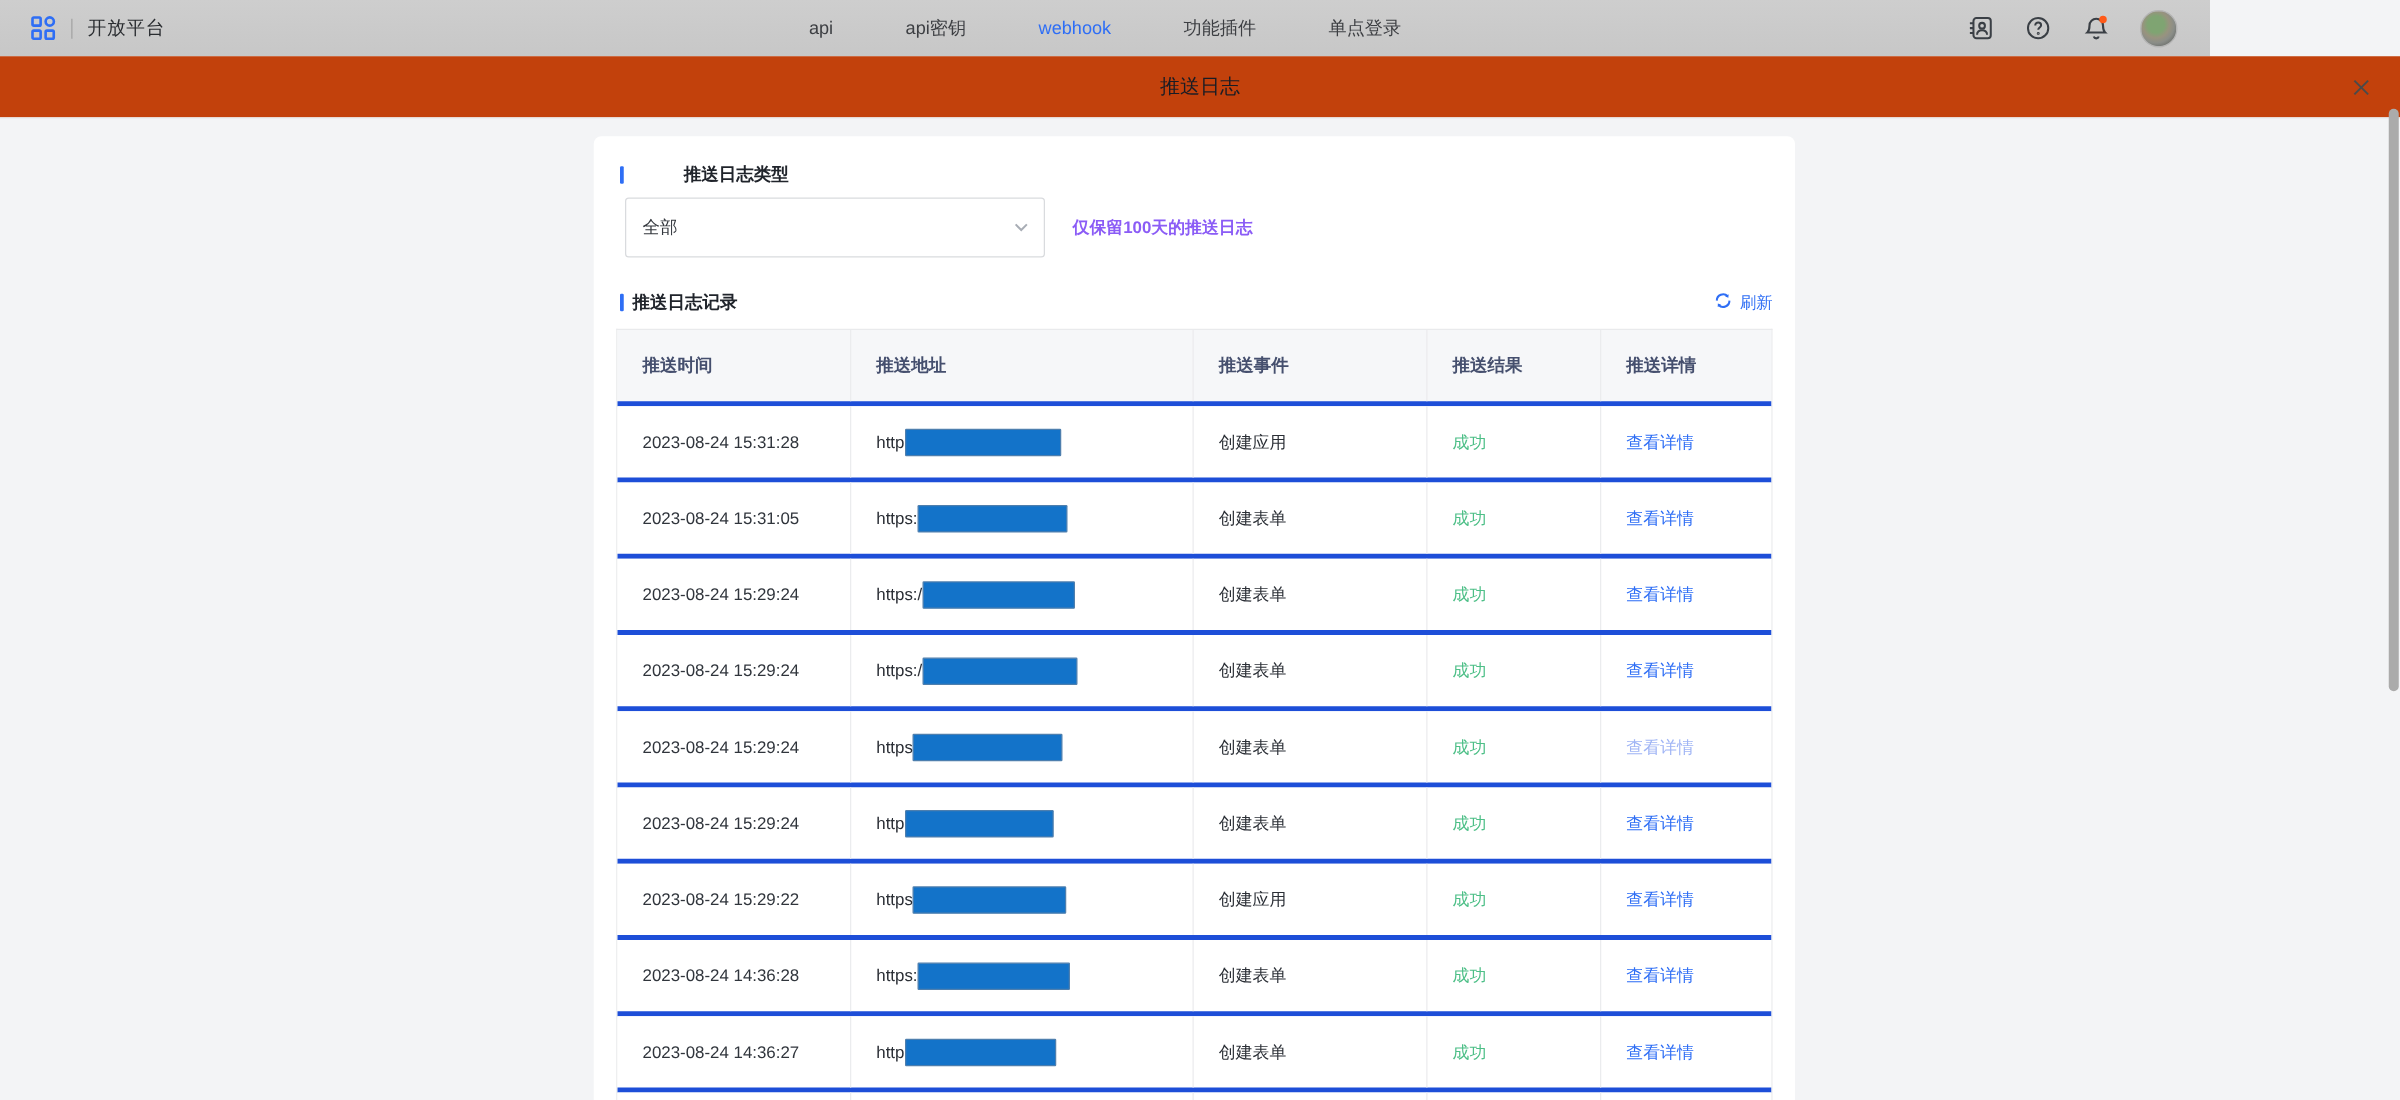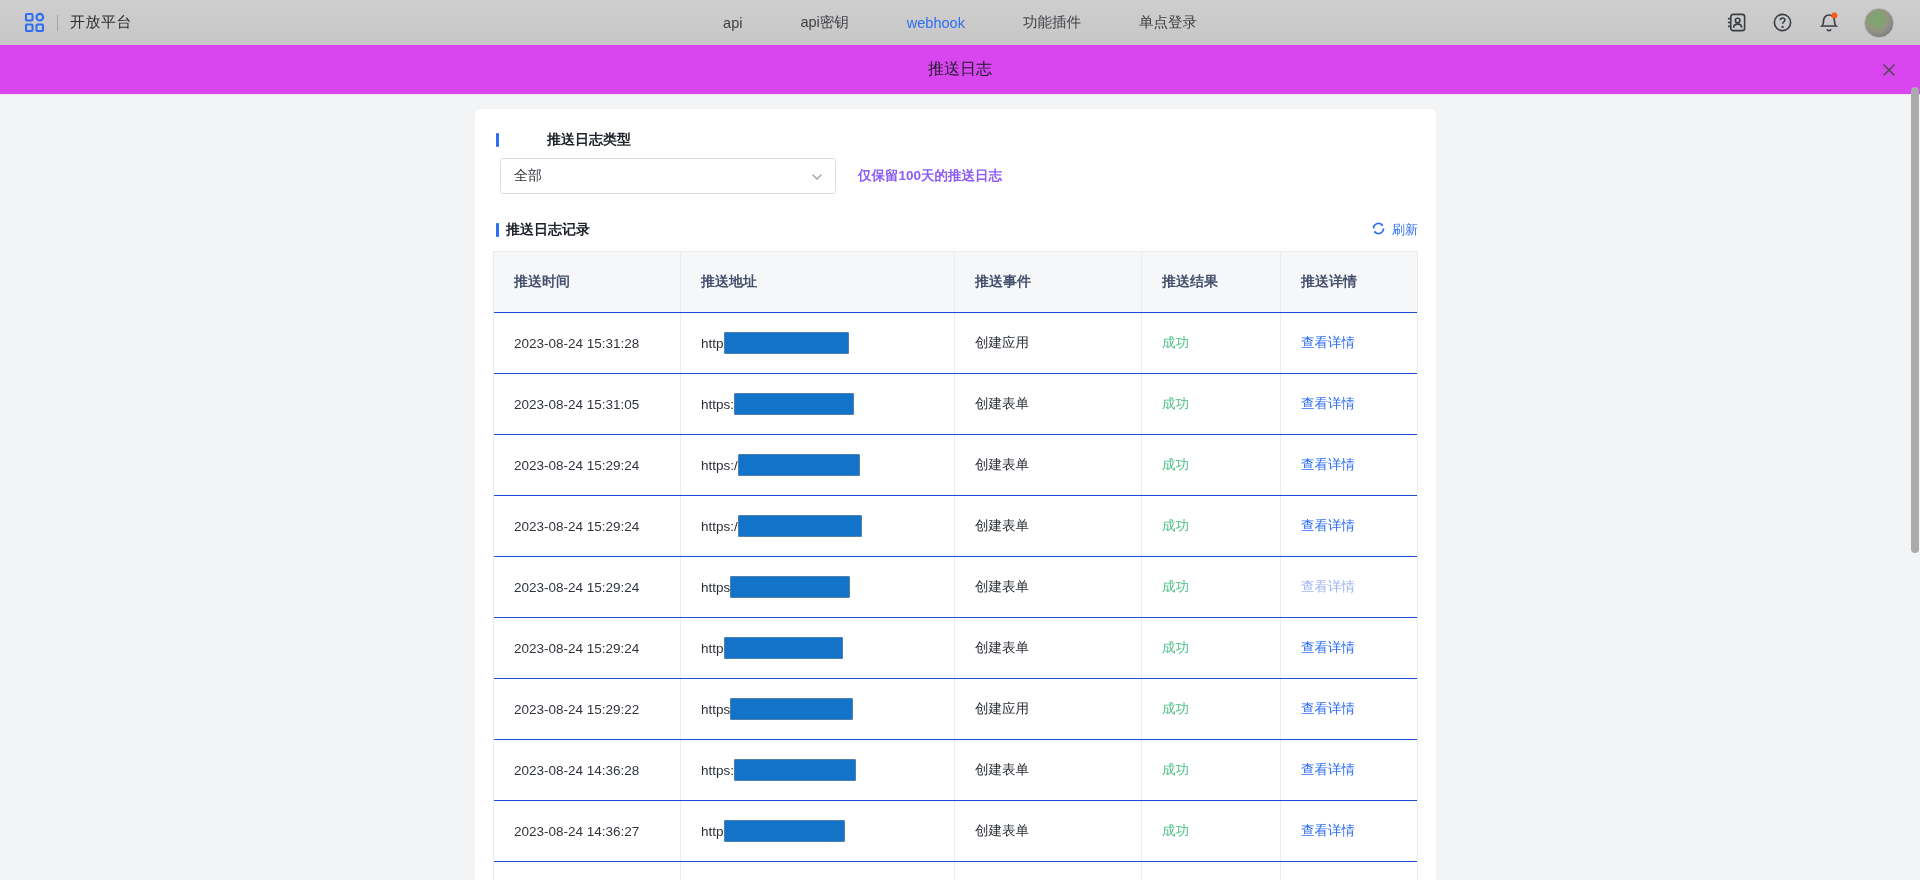"开放平台" .navbar { width: 1920px -> 1768px }
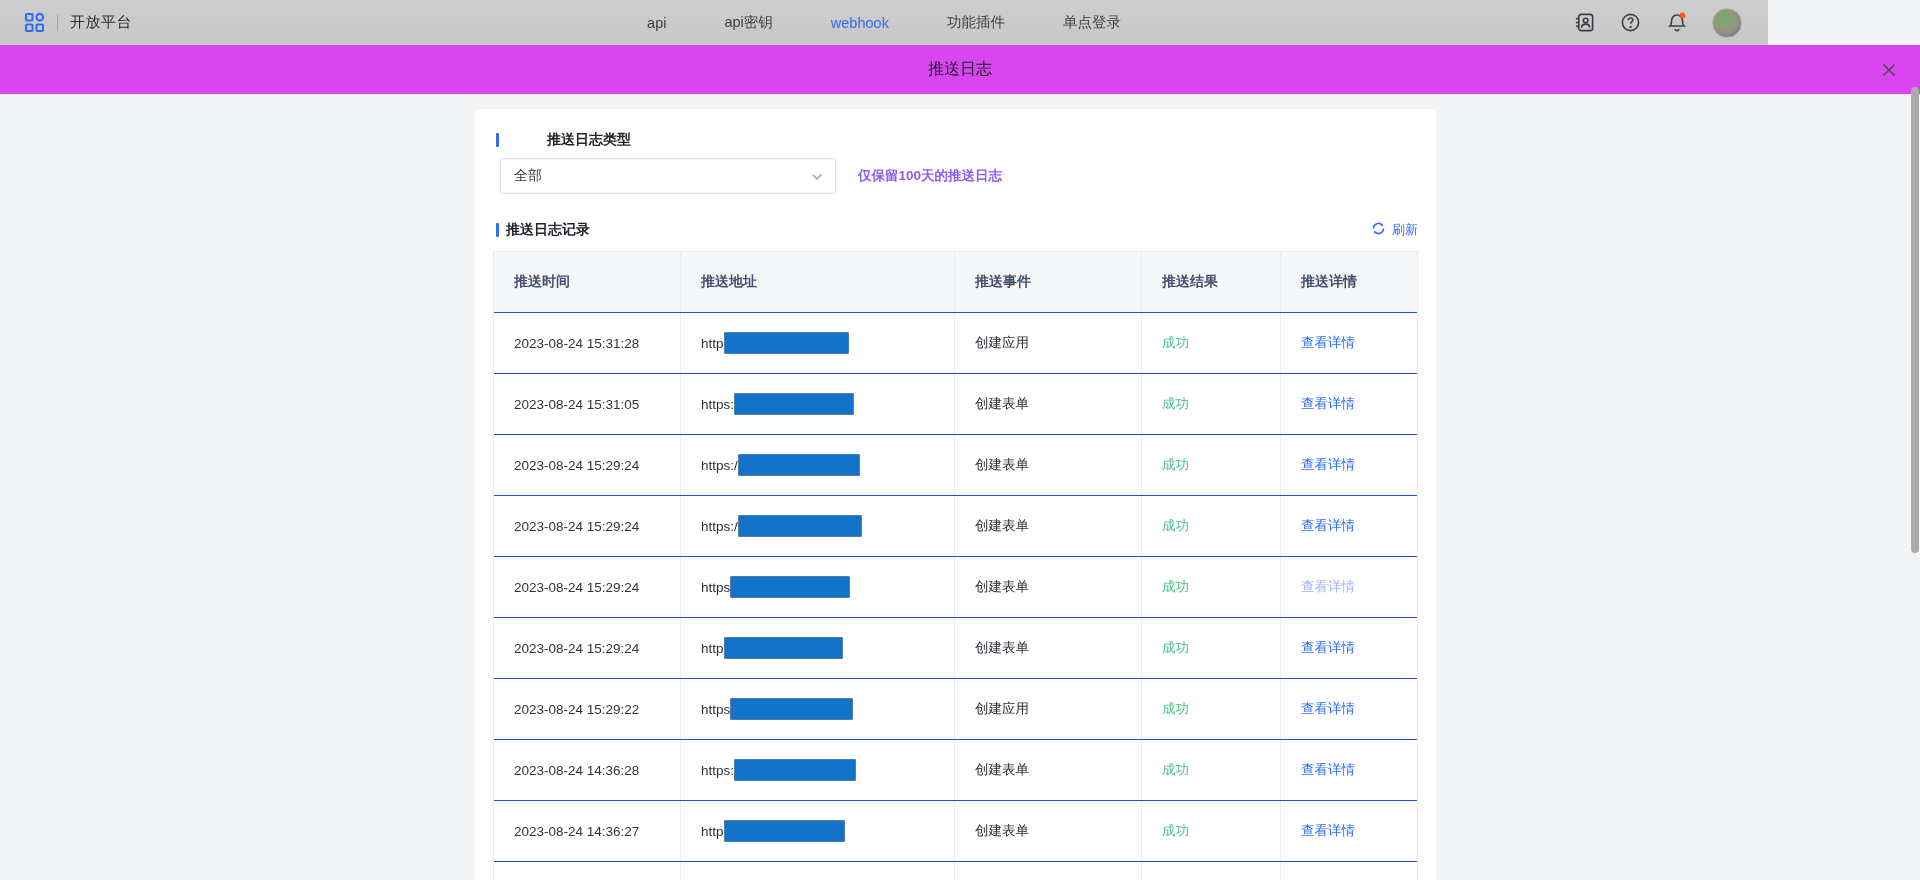"推送日志" .titlebar { background: #d946ef -> #c2410c }
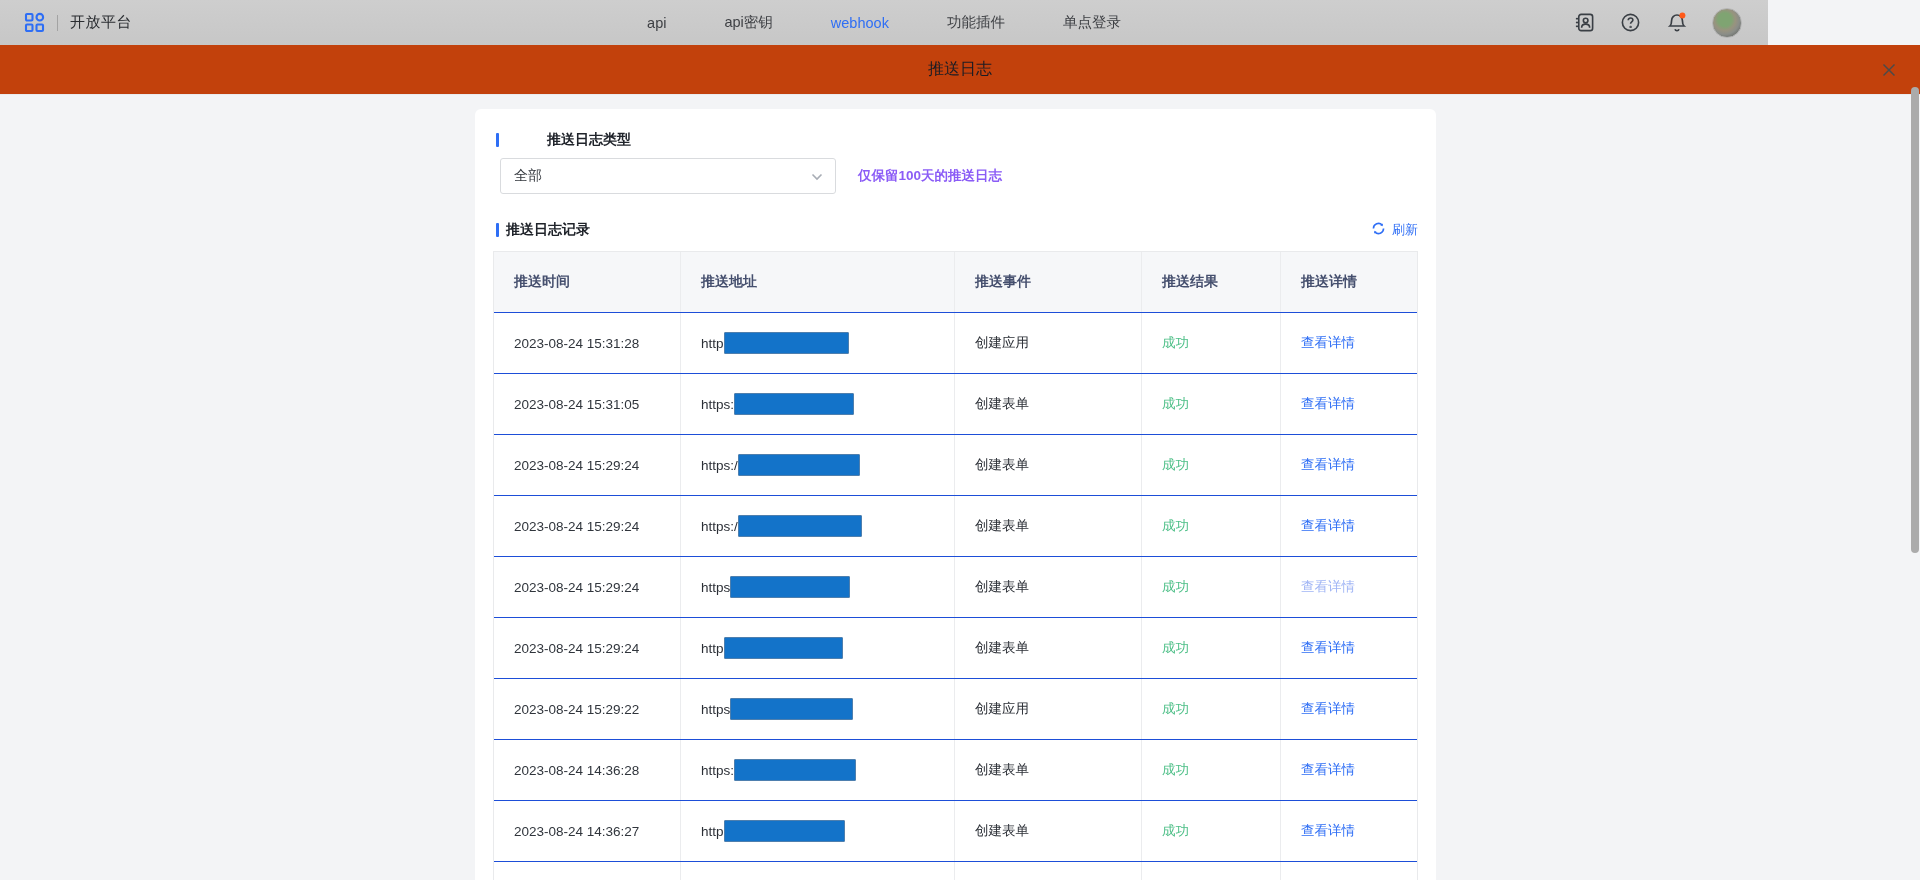"全部" .dropdown { height: 36px -> 48px }
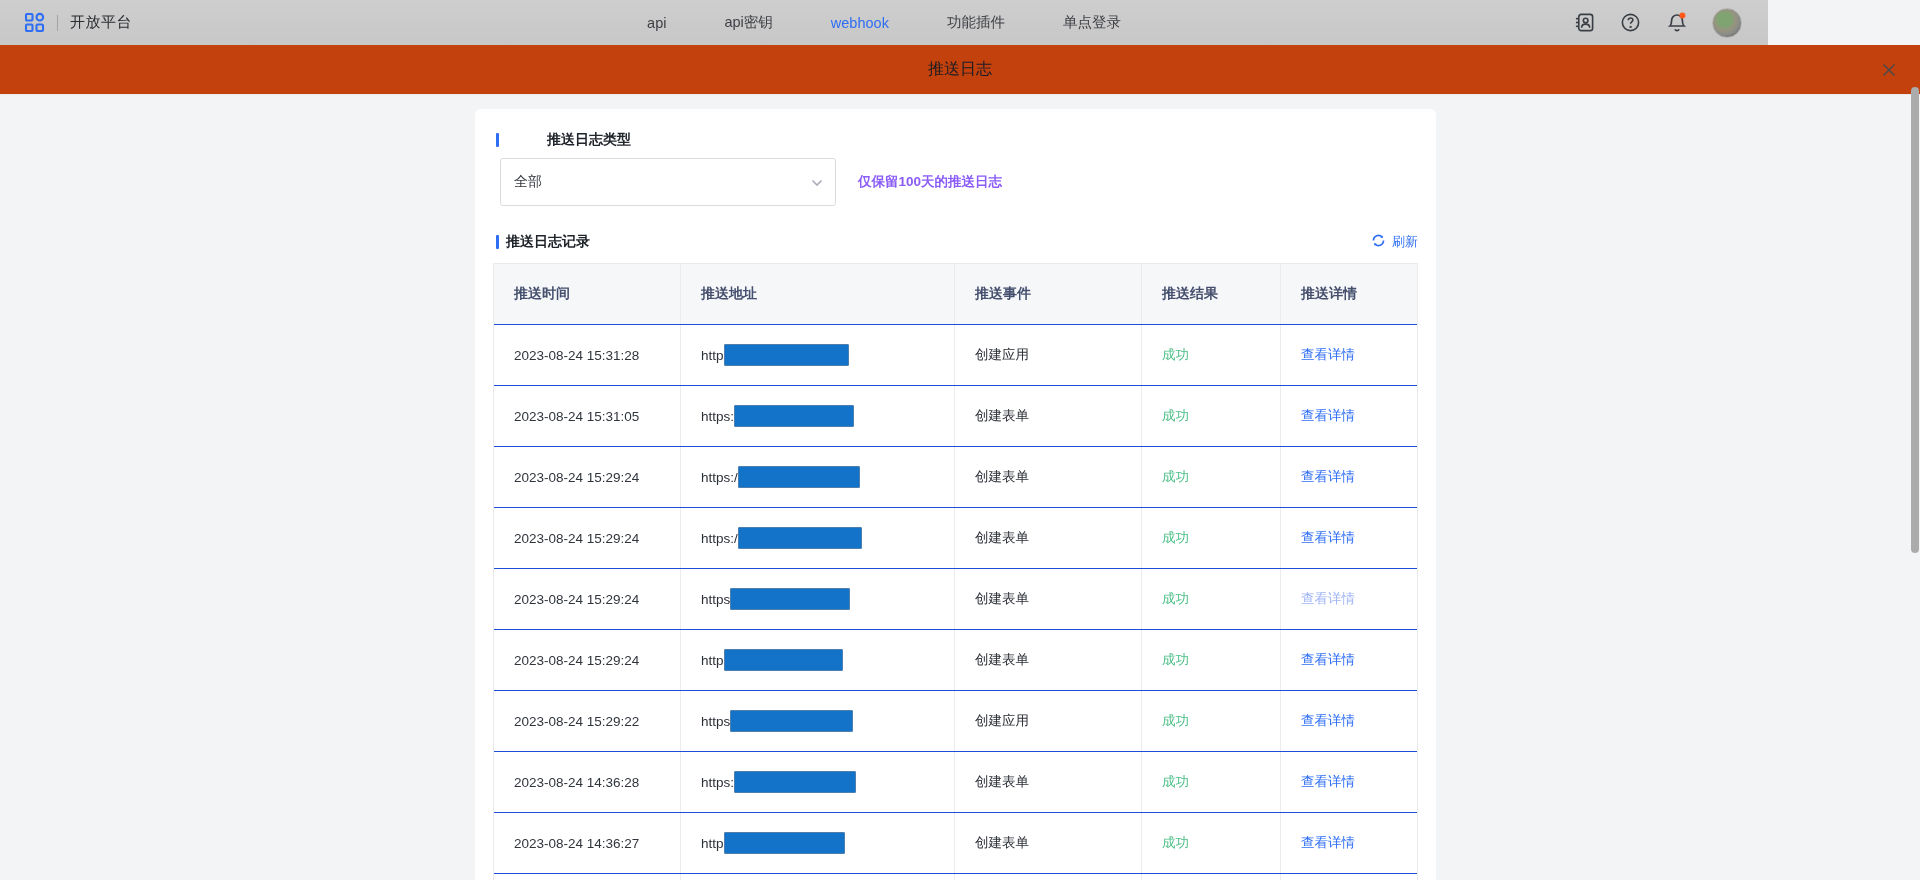"推送时间" .tr { border-bottom: 1px solid #1d4ed8 -> 4px solid #1d4ed8 }
